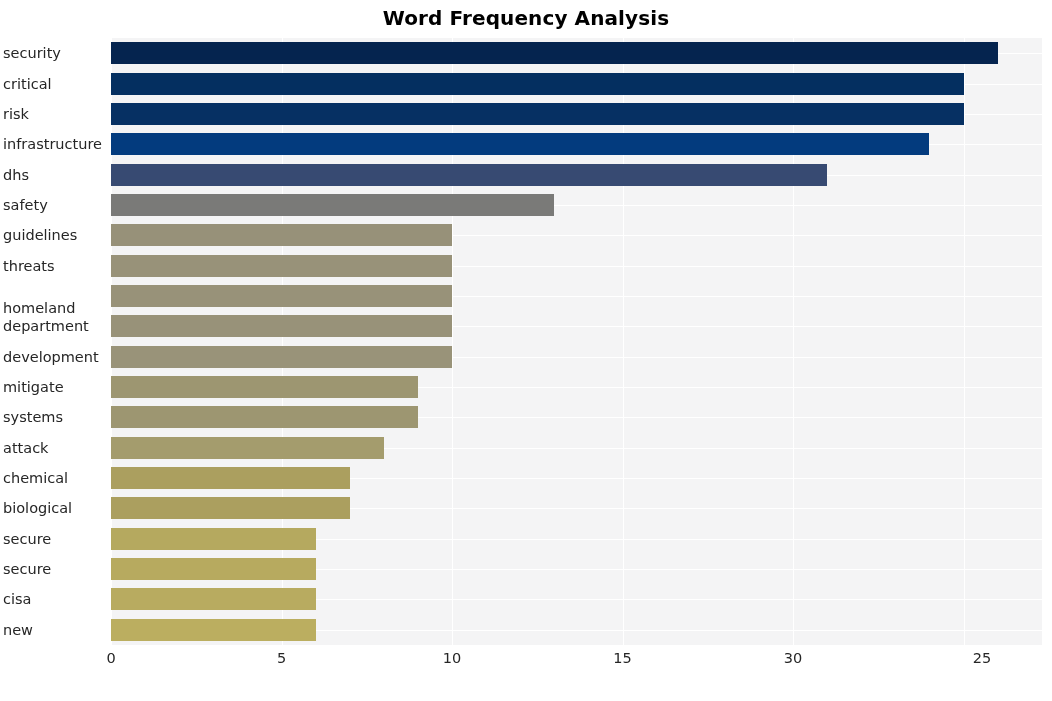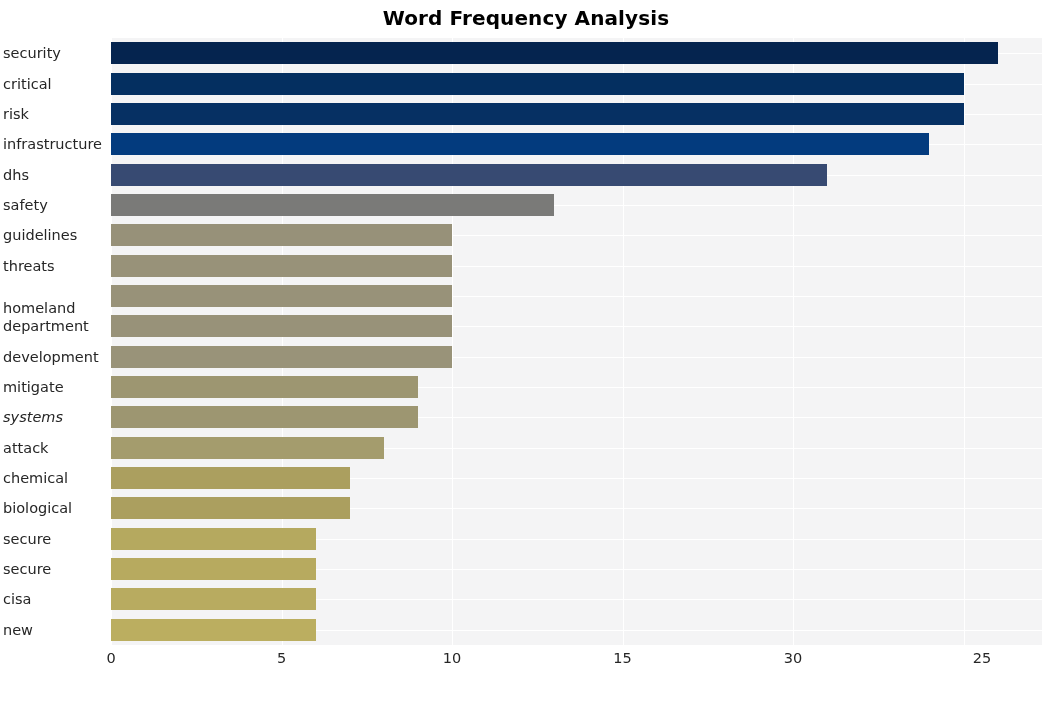"systems" div.ytick-label { font-style: italic -> none }
